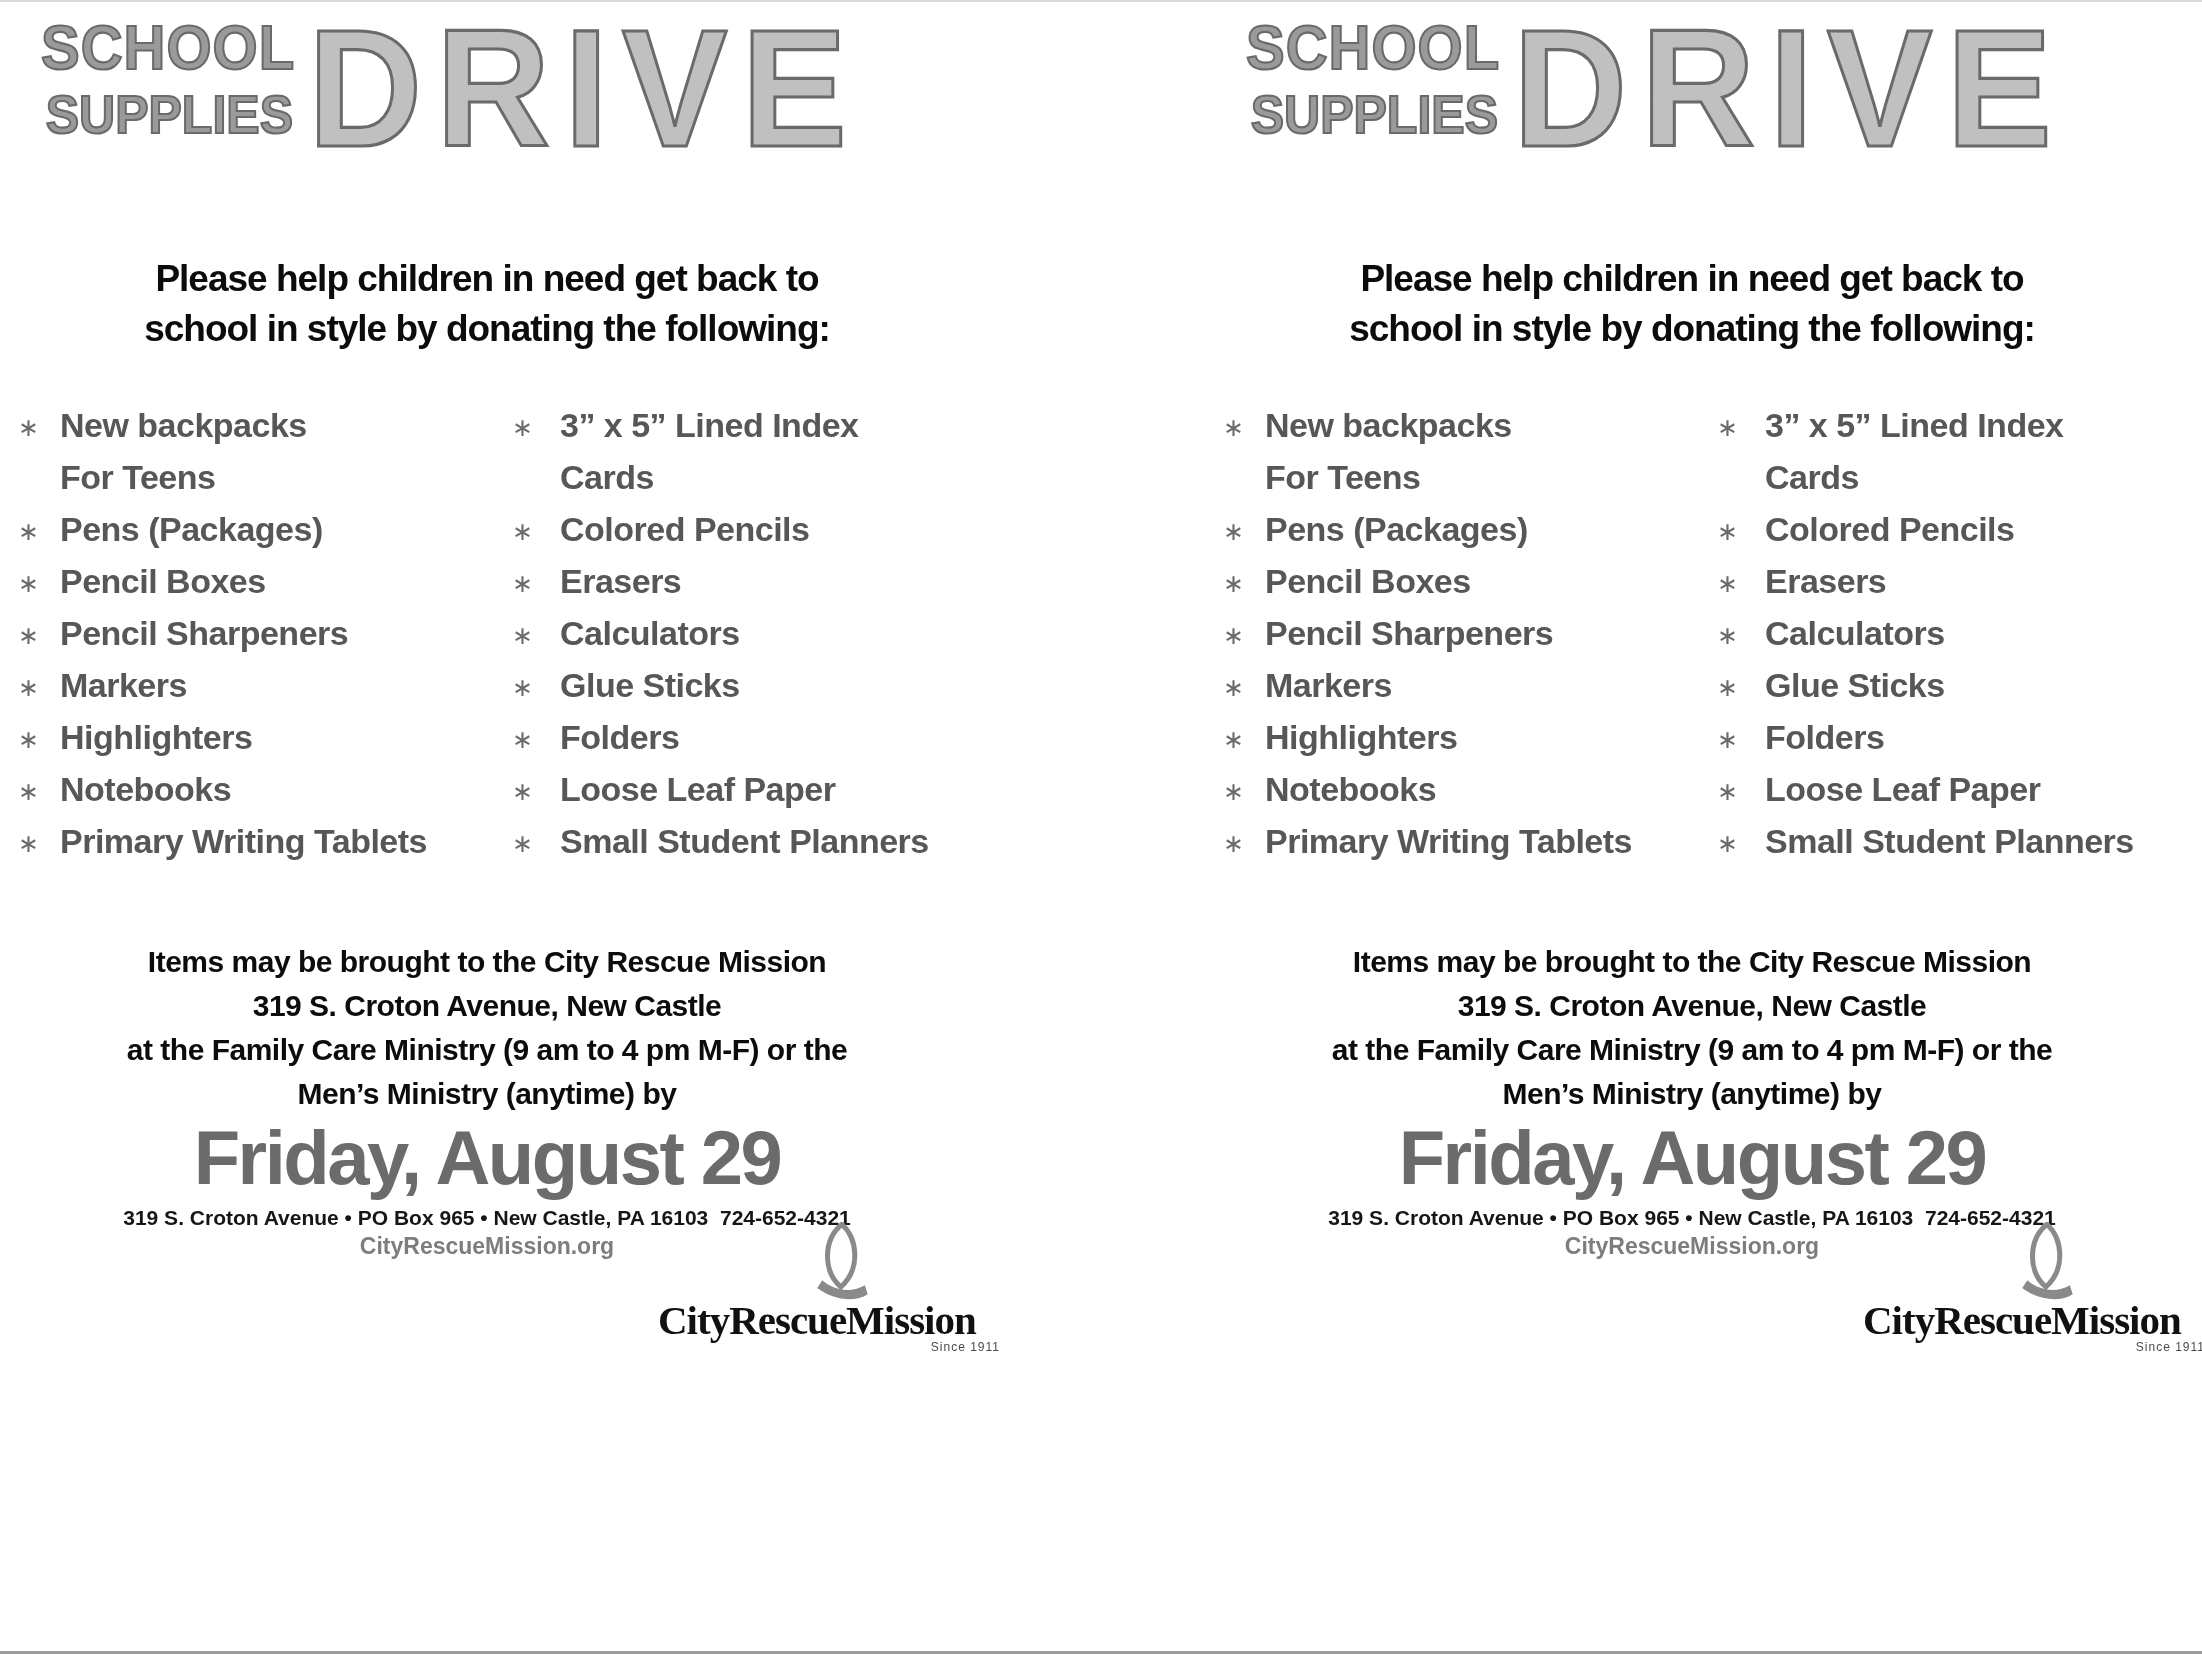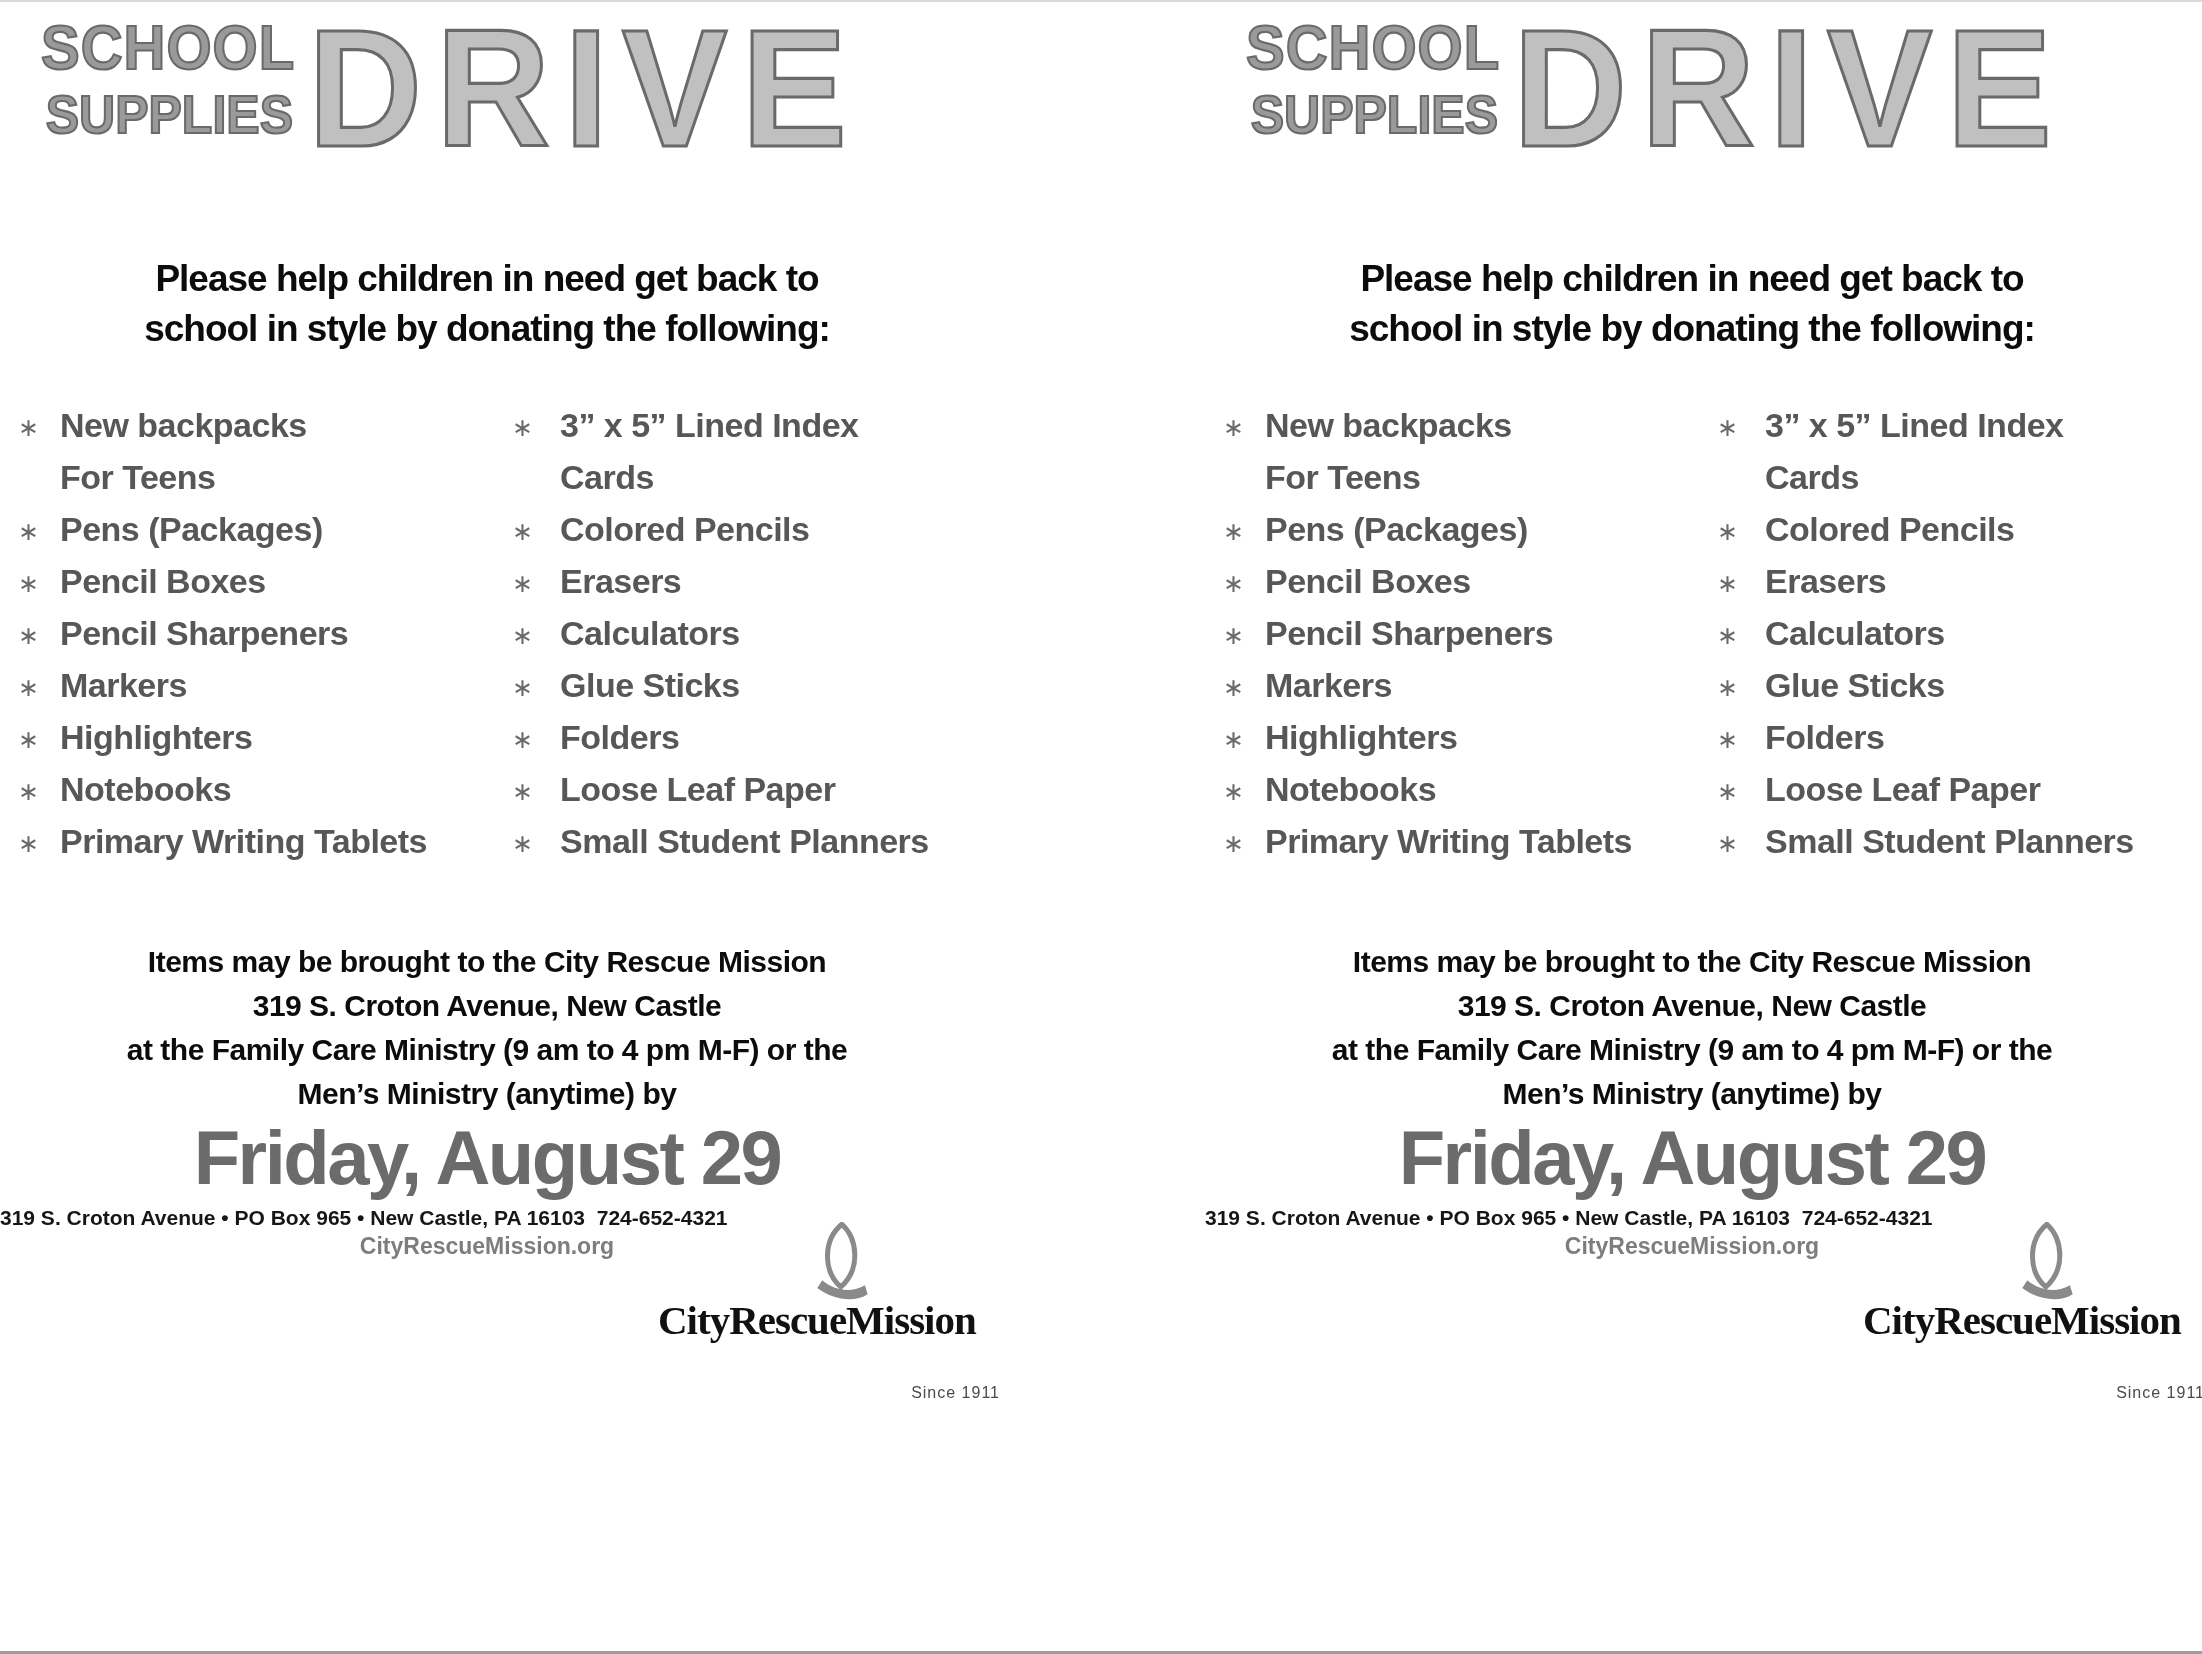"319 S. Croton Avenue •" .fineprint { text-align: left -> center }
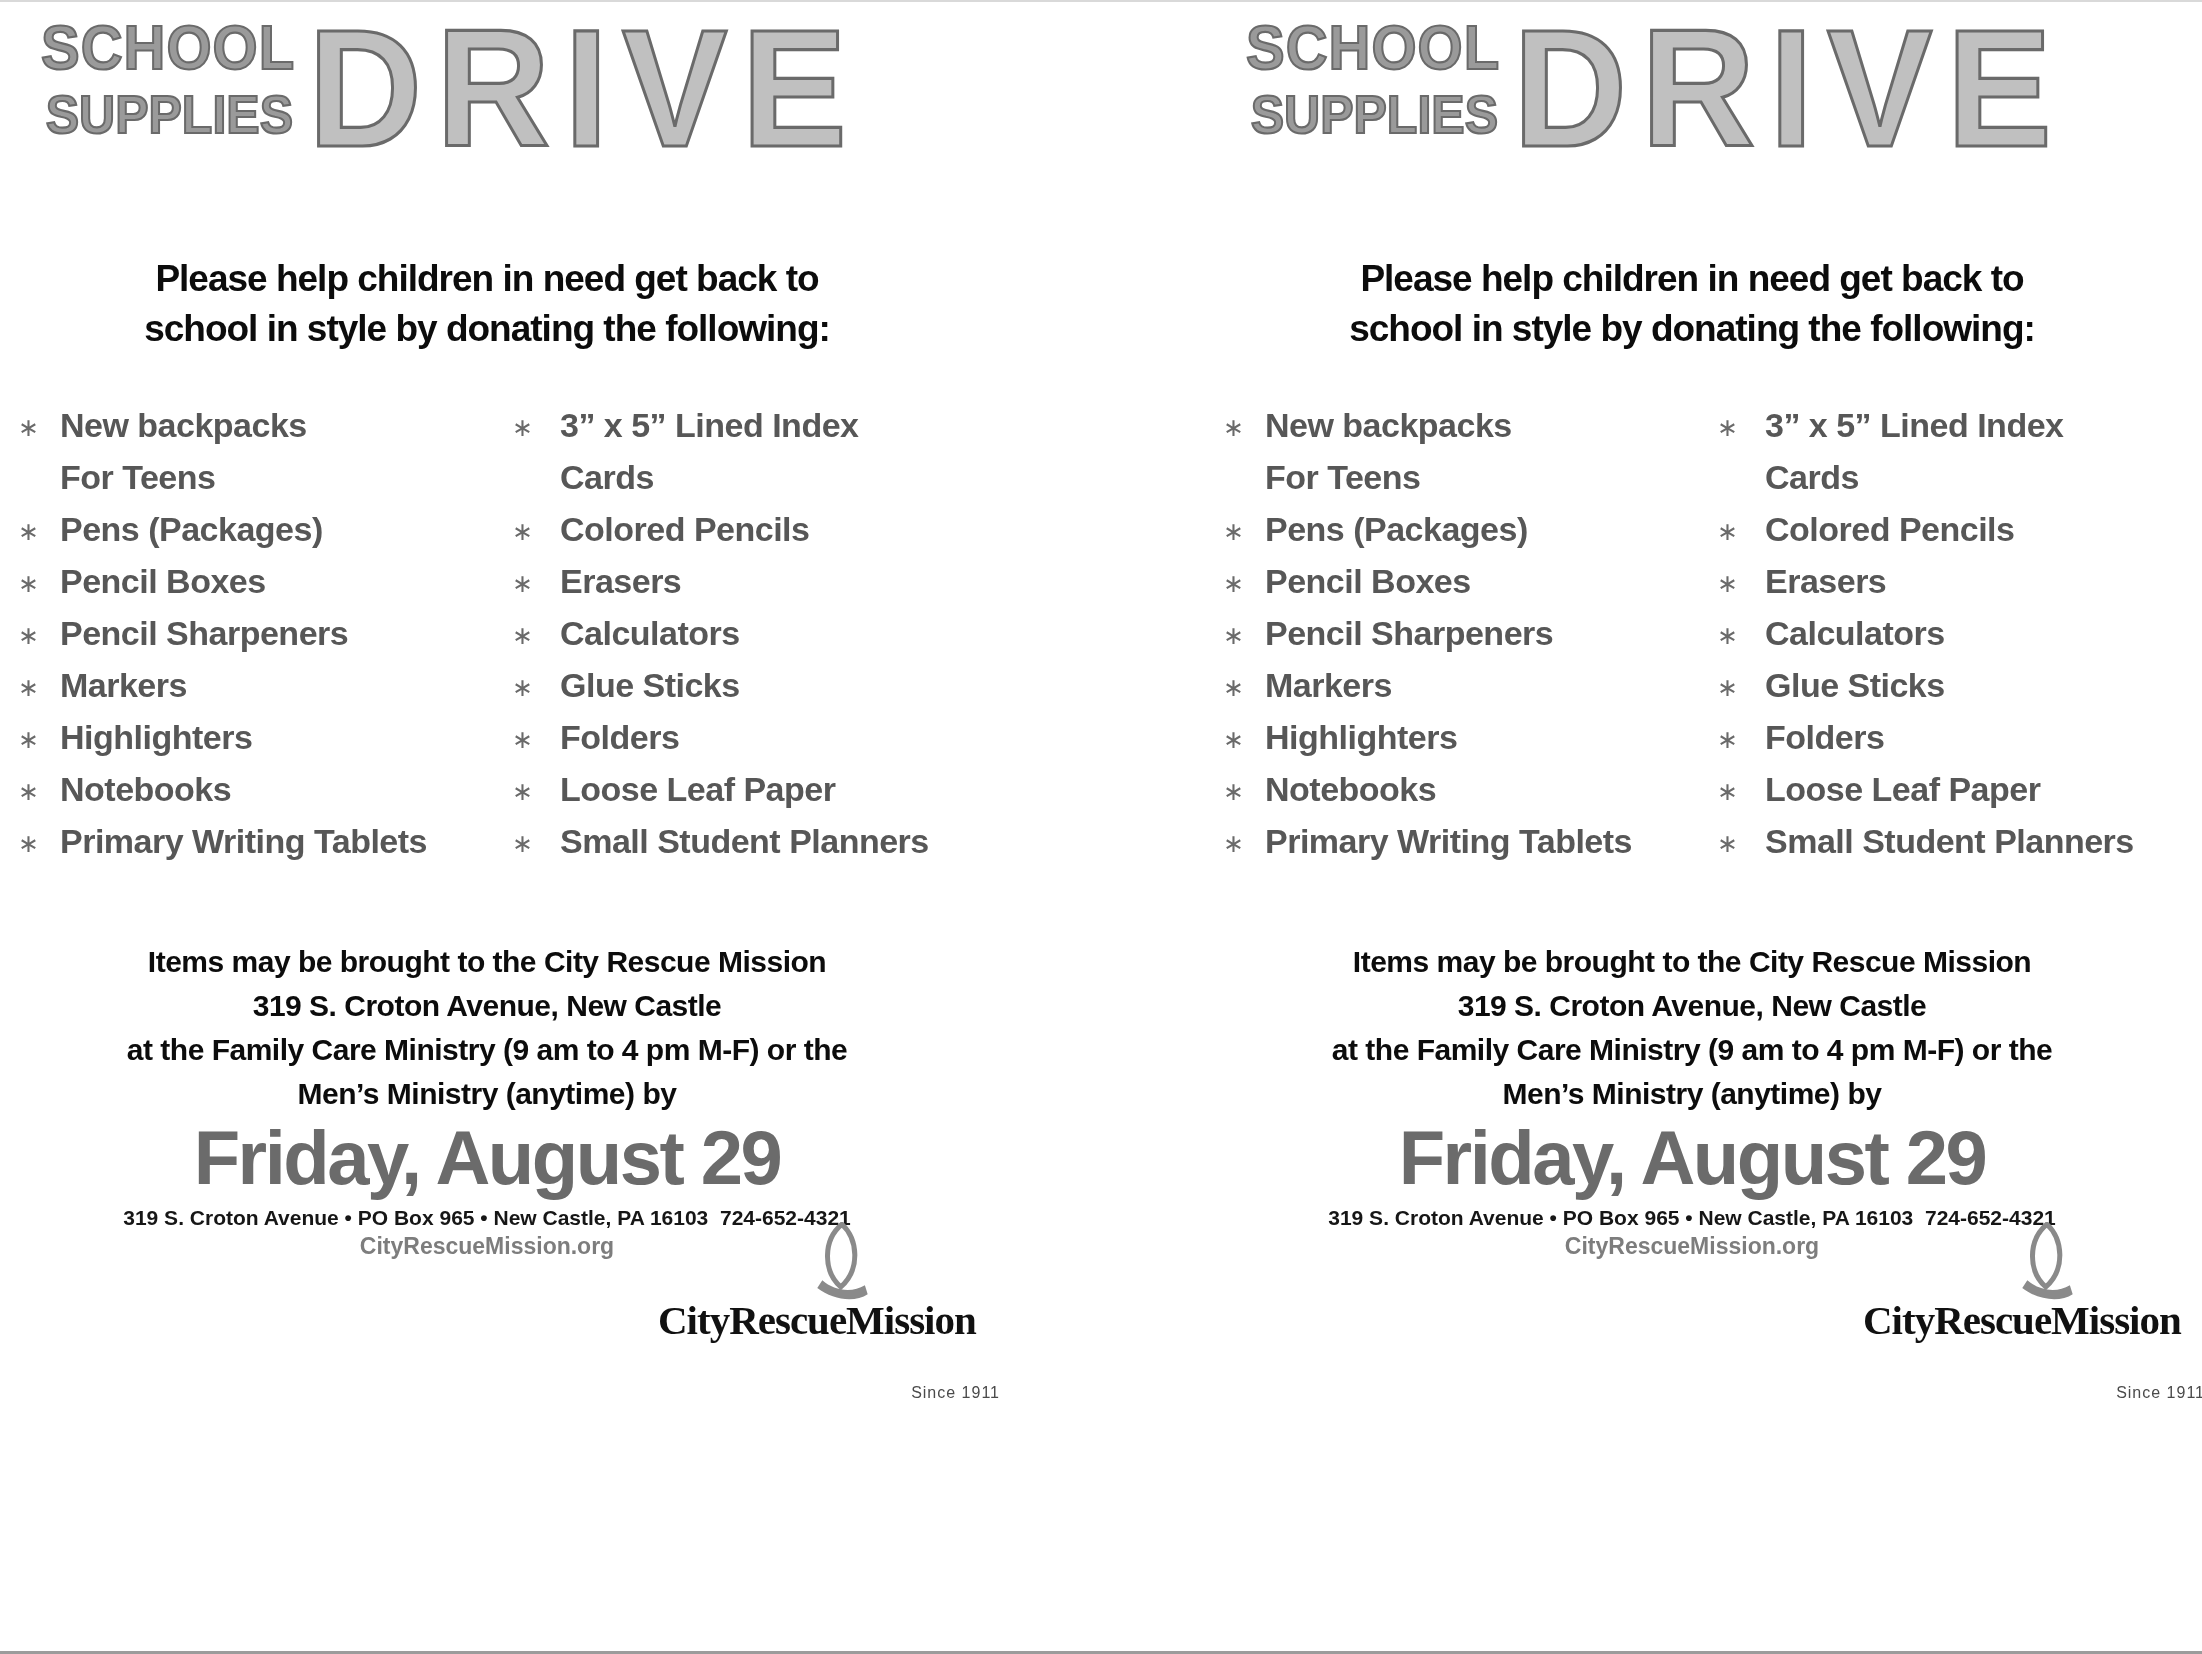"Since 1911" .logo-tagline { font-size: 16px -> 12px; margin-top: 44px -> none }
